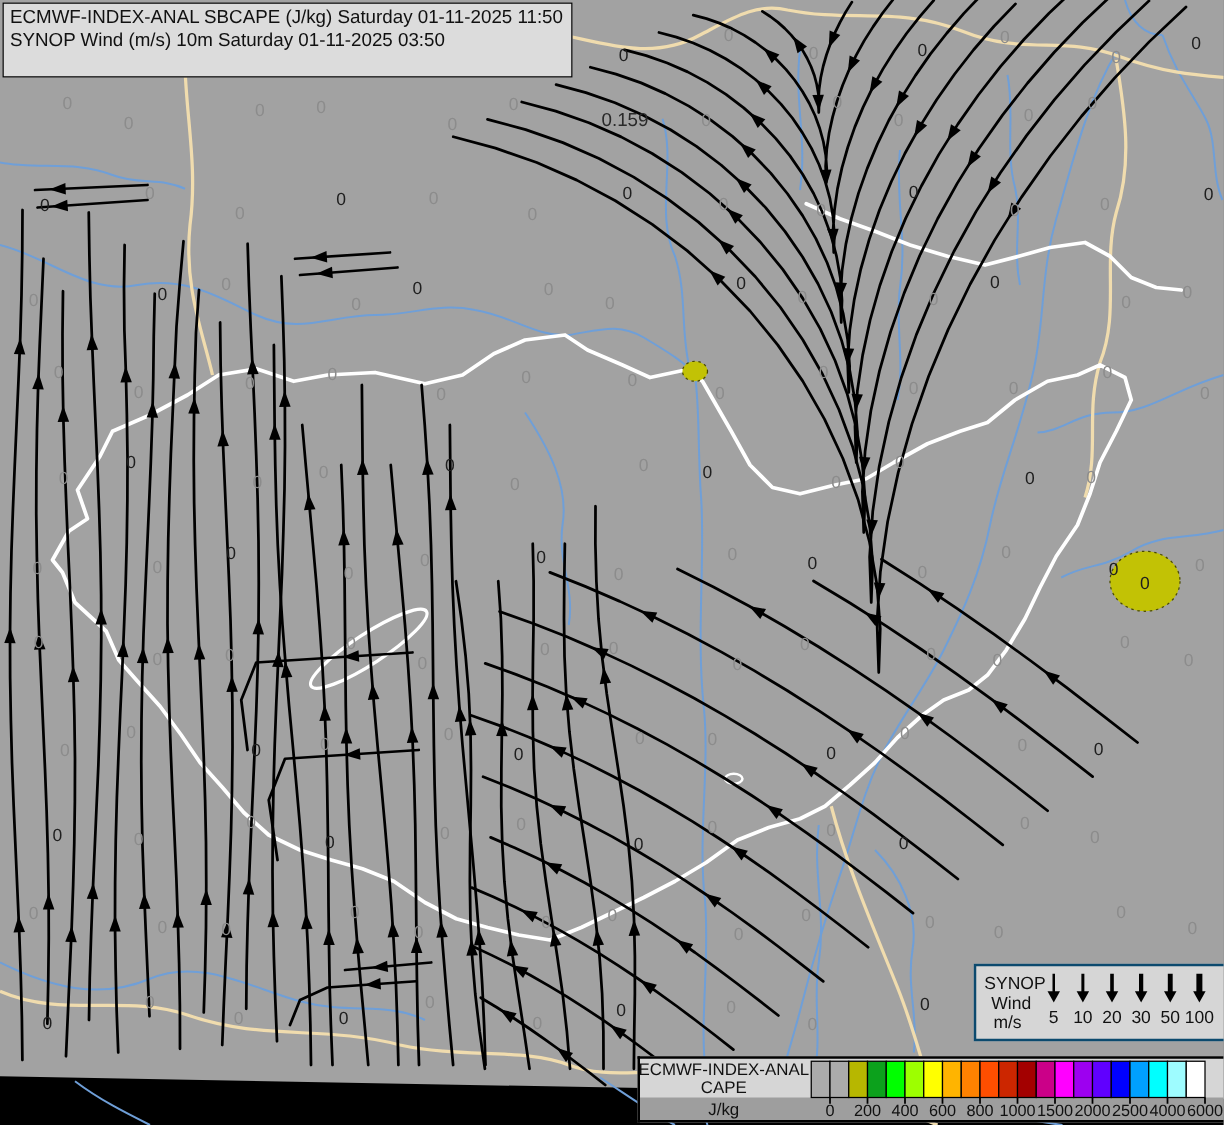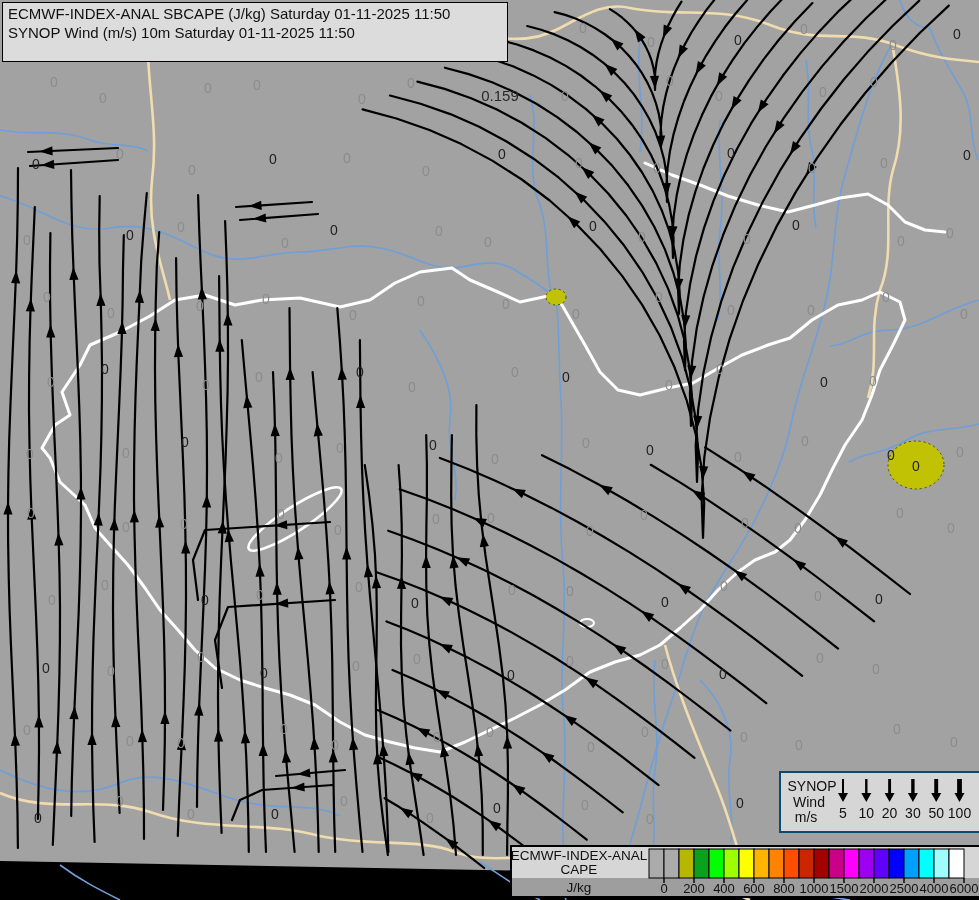"ECMWF-INDEX-ANAL SBCAPE (J/kg) Saturday" #title-box { width: 506px -> 456px }
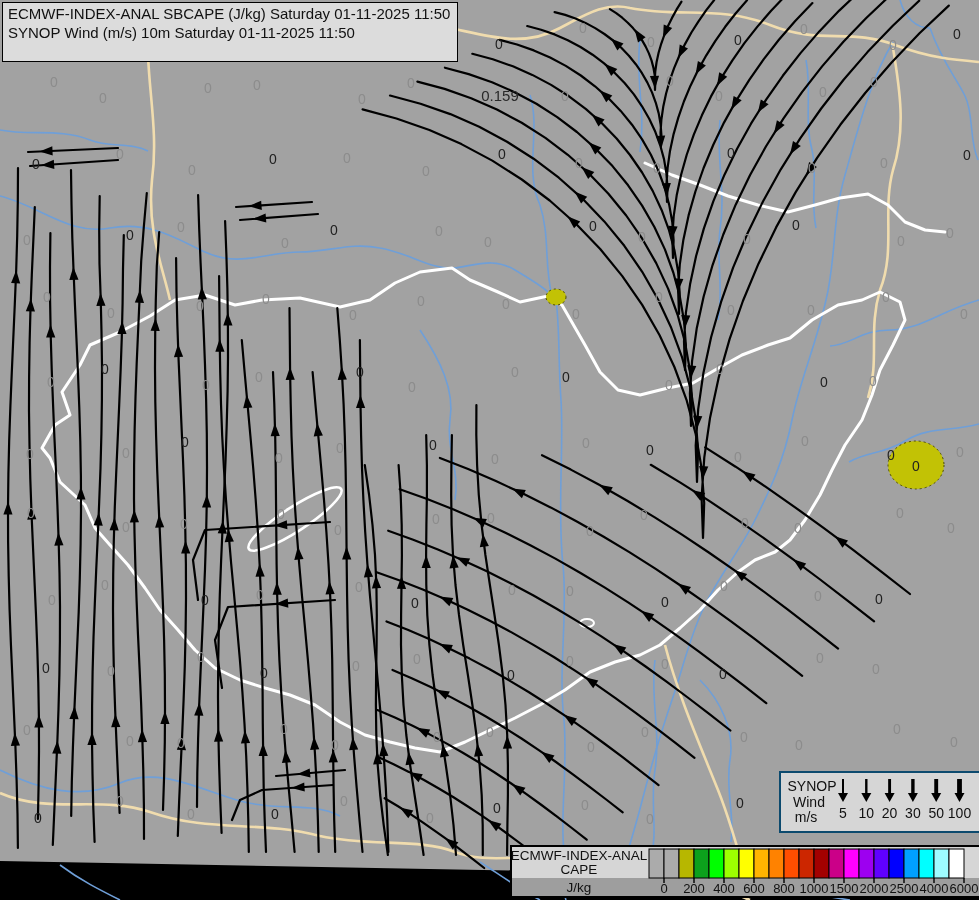"SYNOP Wind (m/s) 10m Saturday" div.tline { text: 11:50 -> 03:50 }
